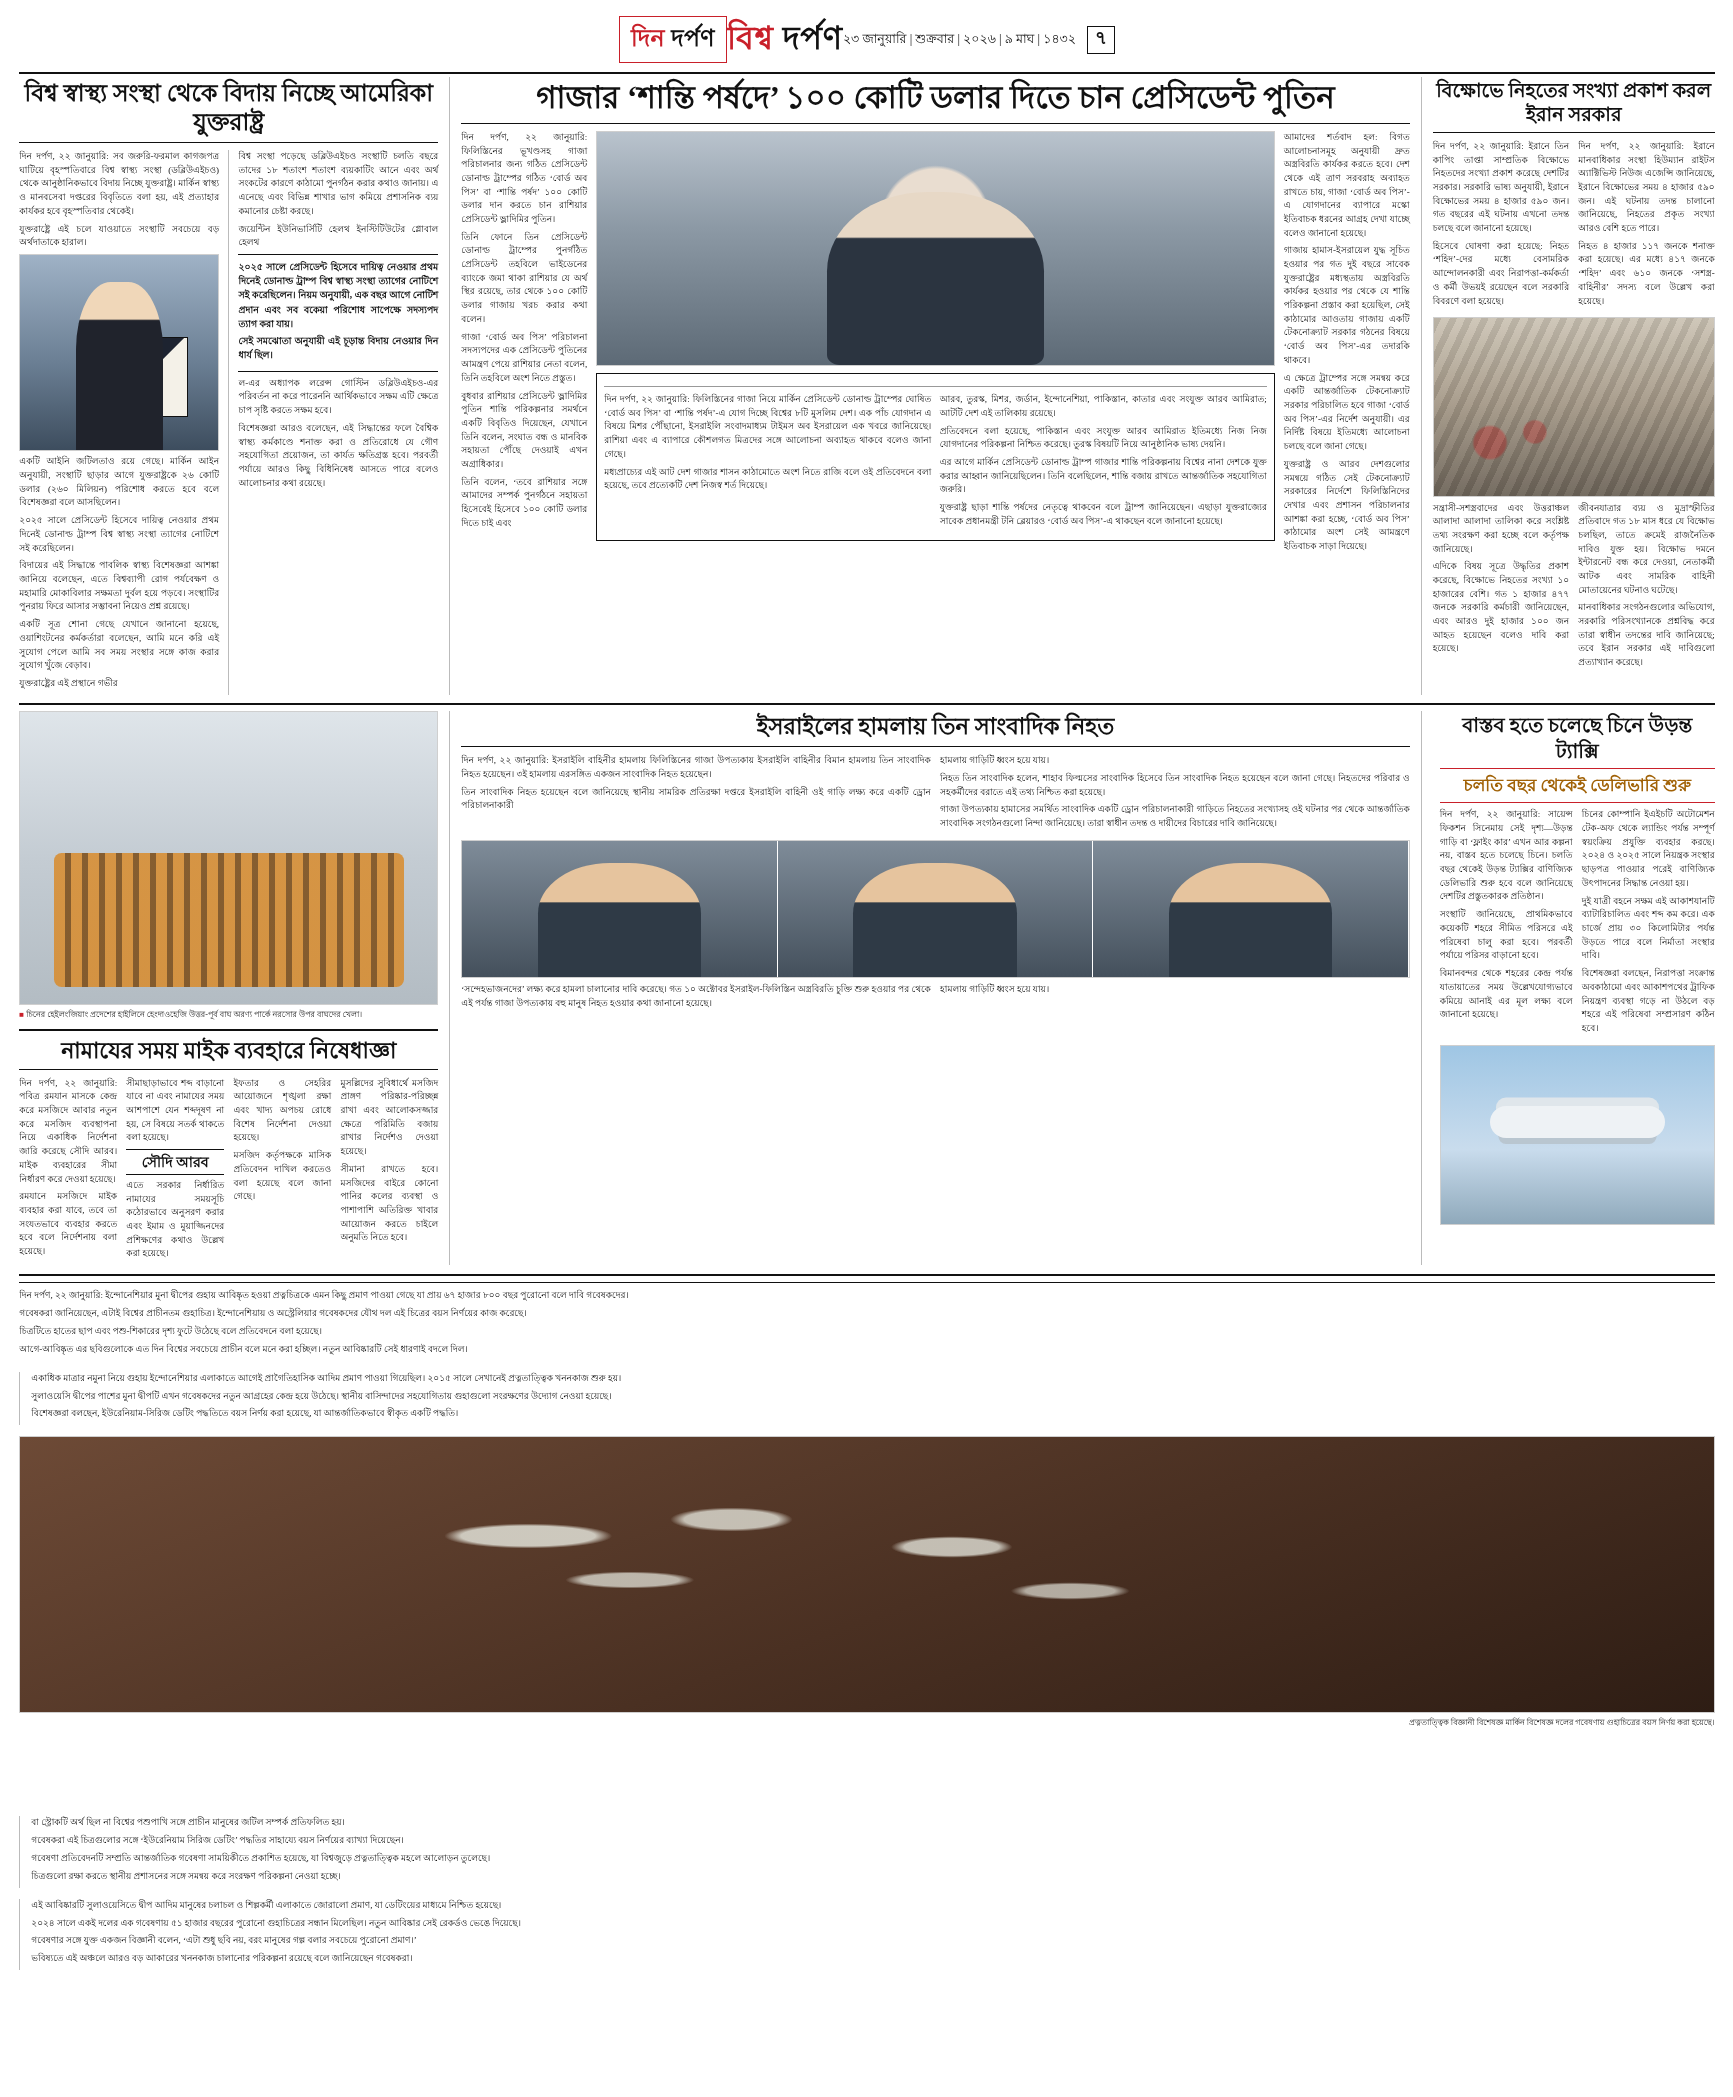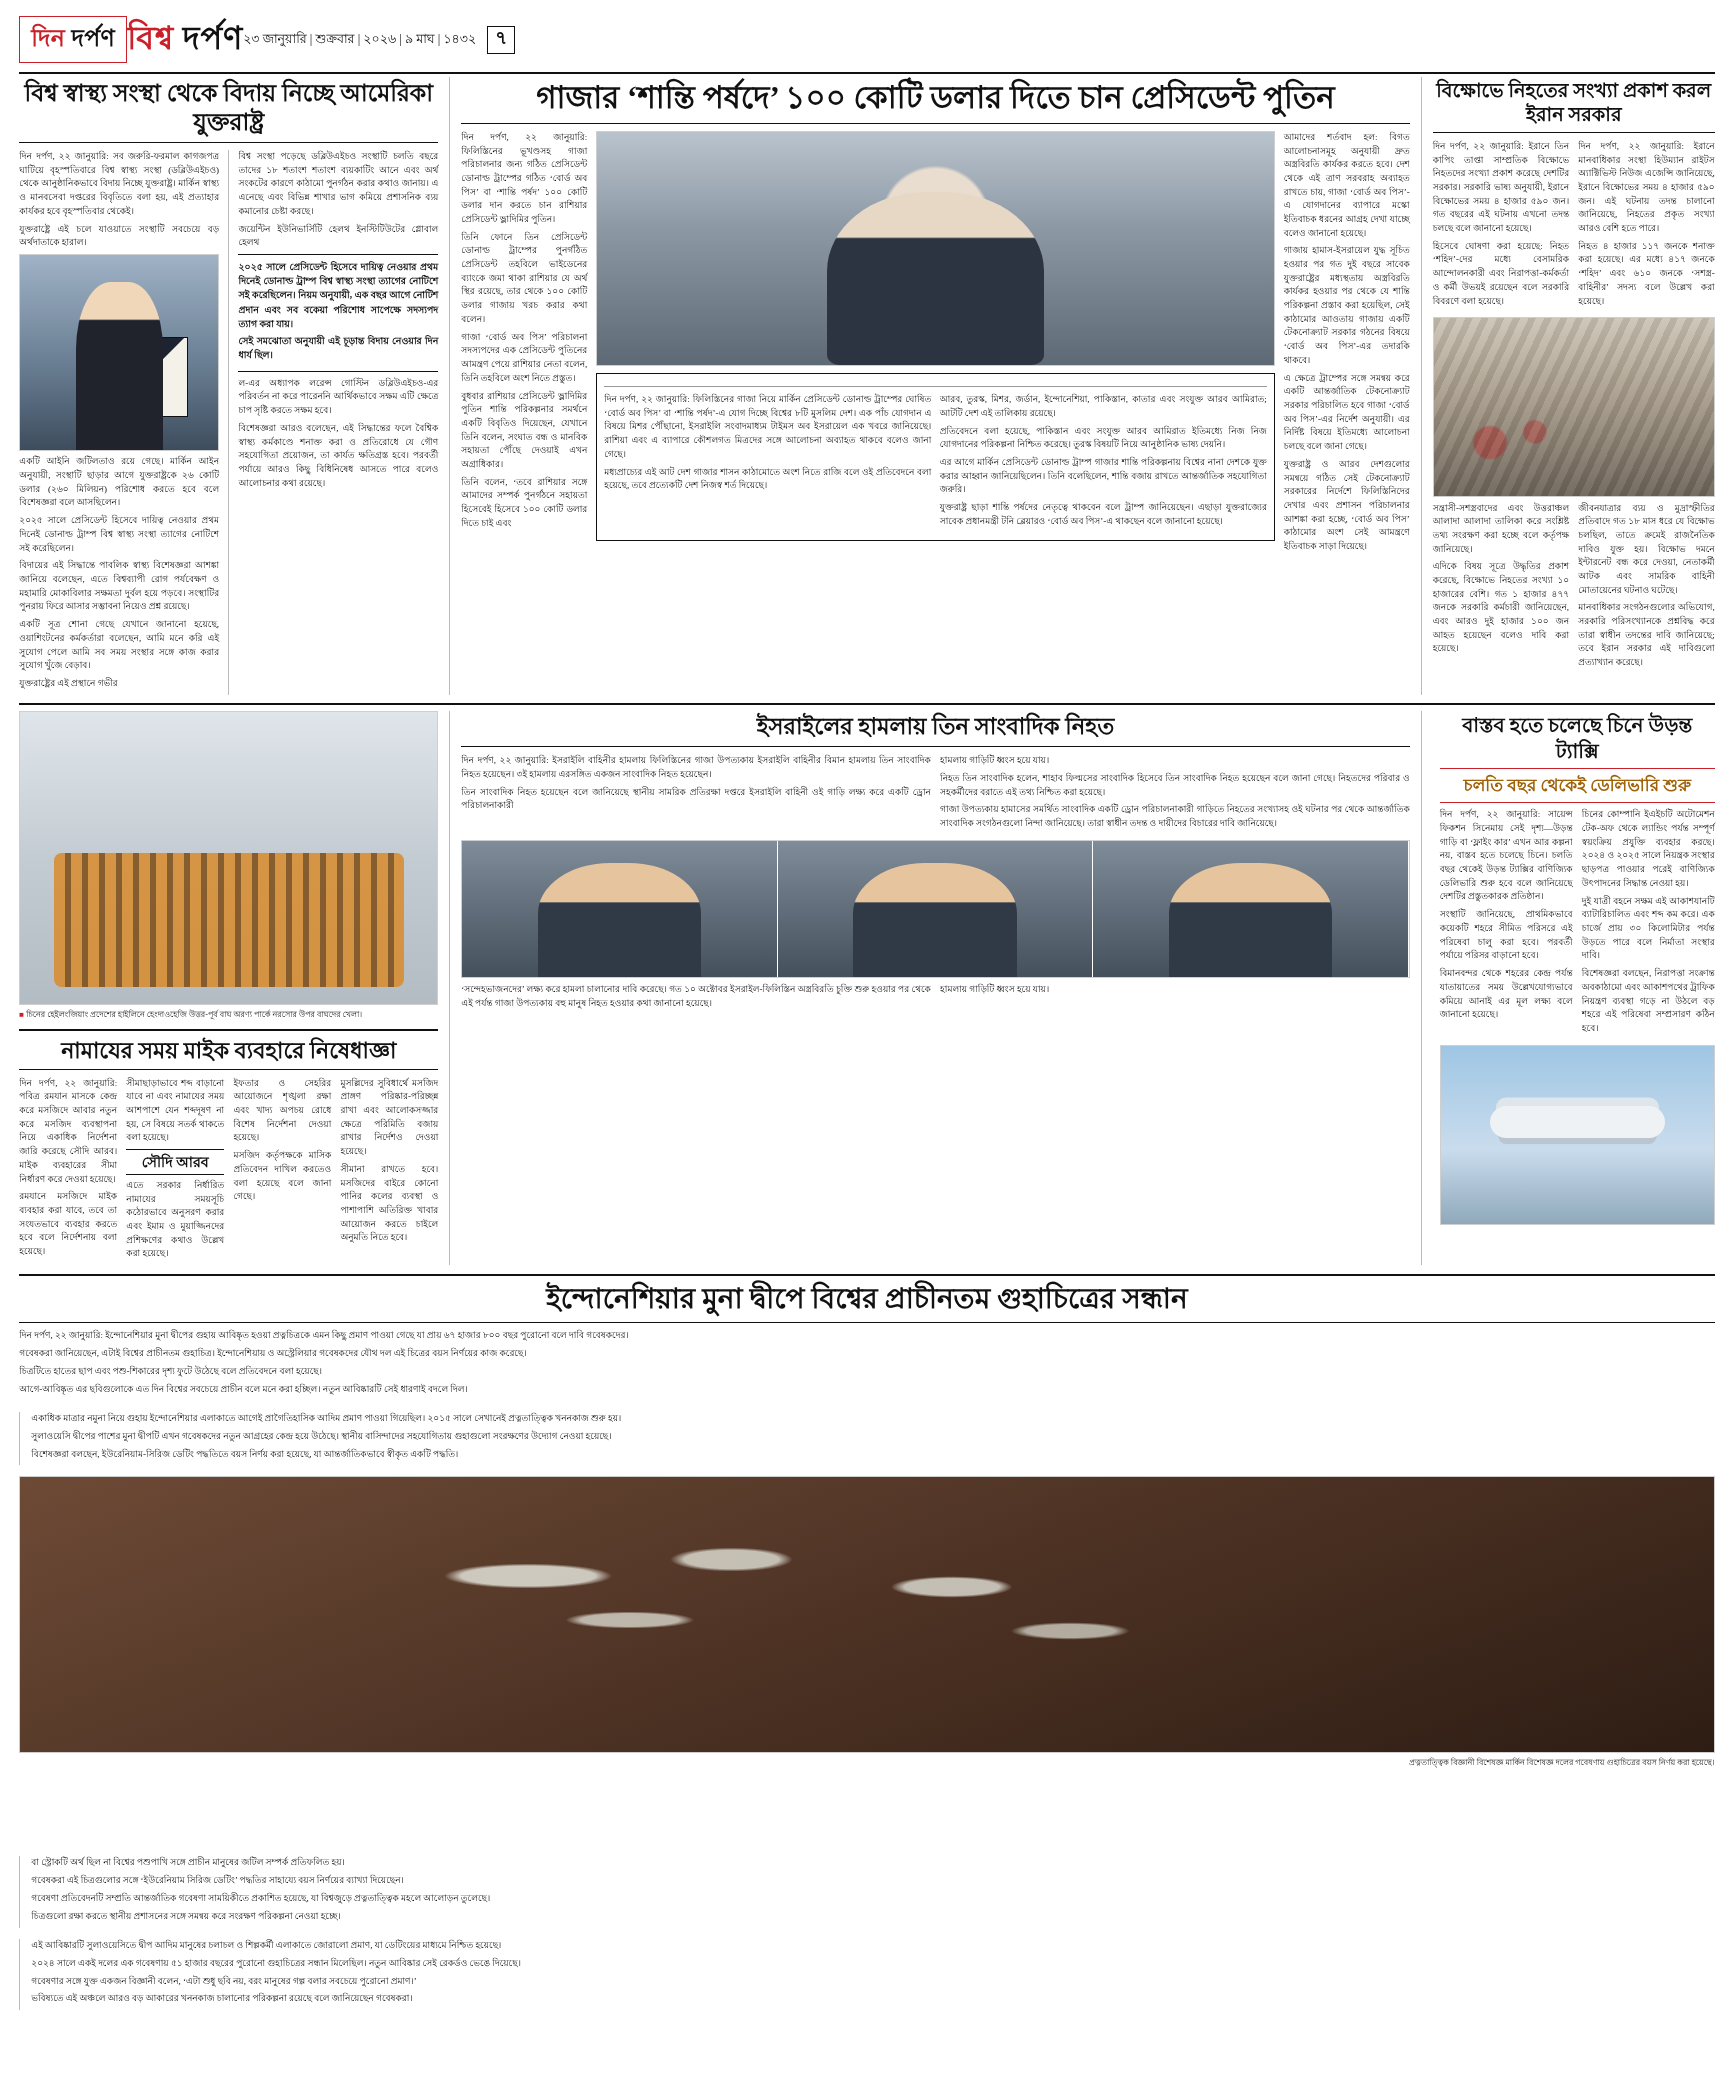"দিন দর্পণ" .masthead { justify-content: flex-start -> center }
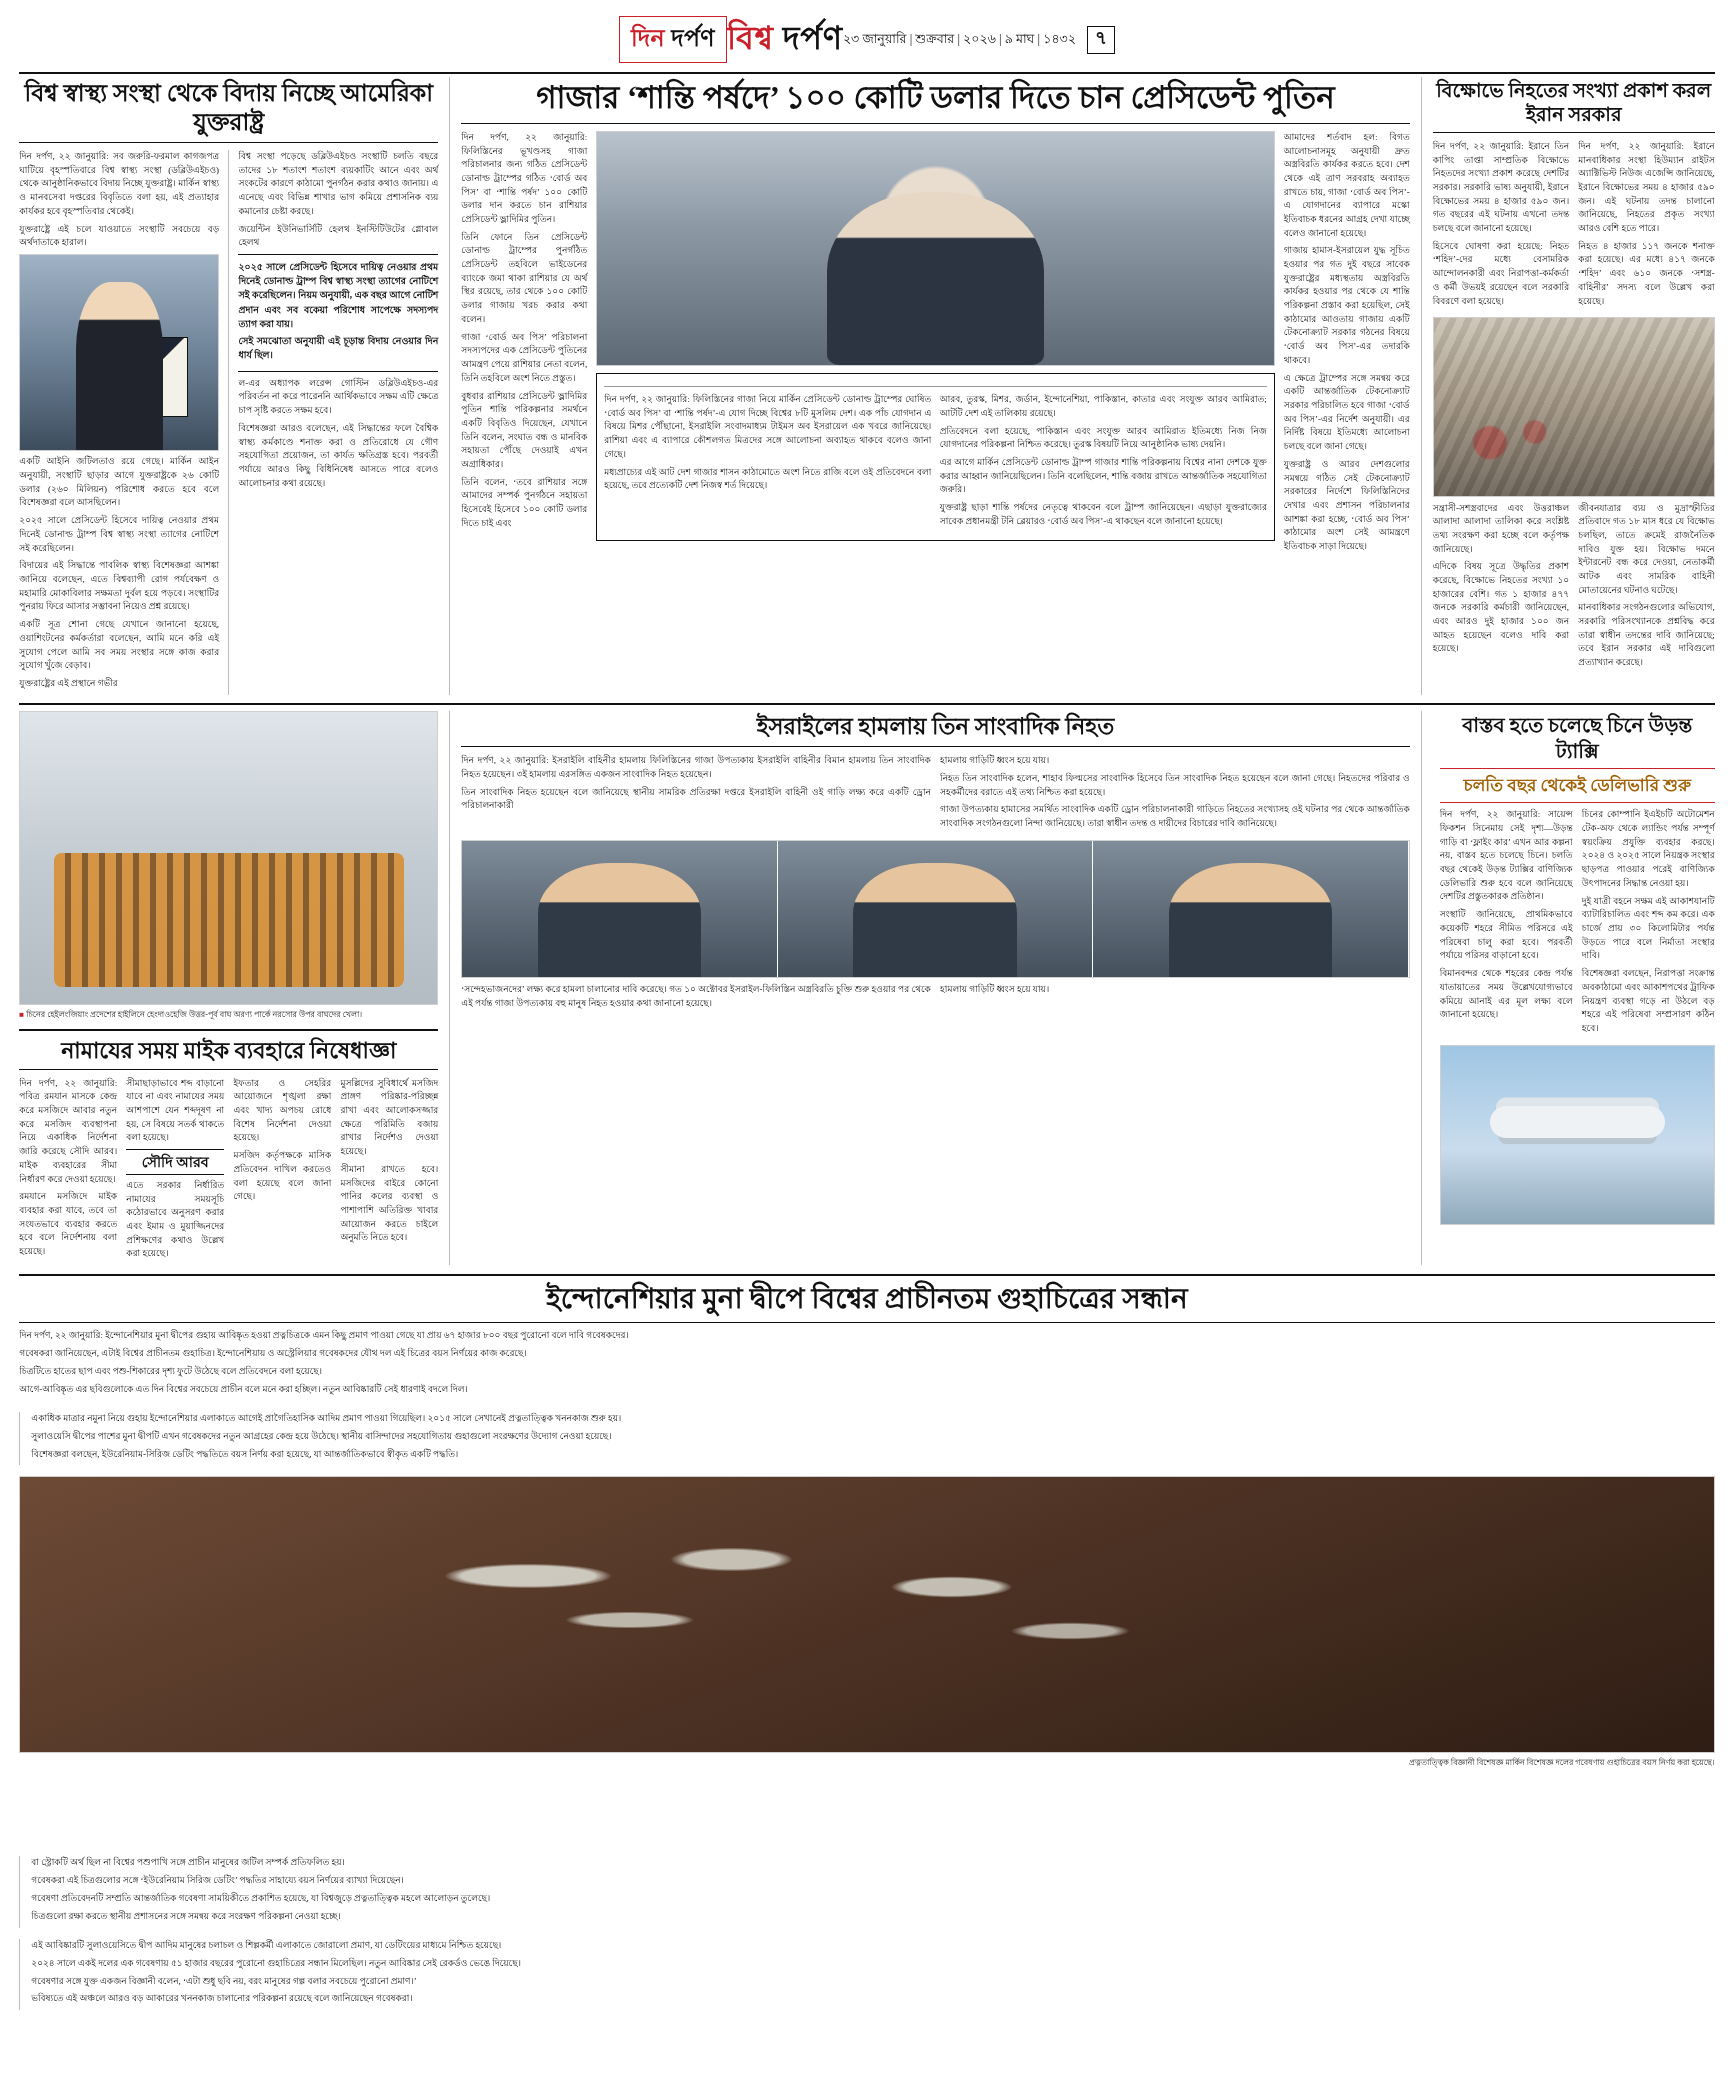"ইন্দোনেশিয়ার মুনা দ্বীপে বিশ্বের" h1.head-xl { html: <h1>ইন্দোনেশিয়ার মুনা দ্বীপে বিশ্বের প্রাচীনতম গুহাচিত্রের সন্ধান</h1> -> none }
